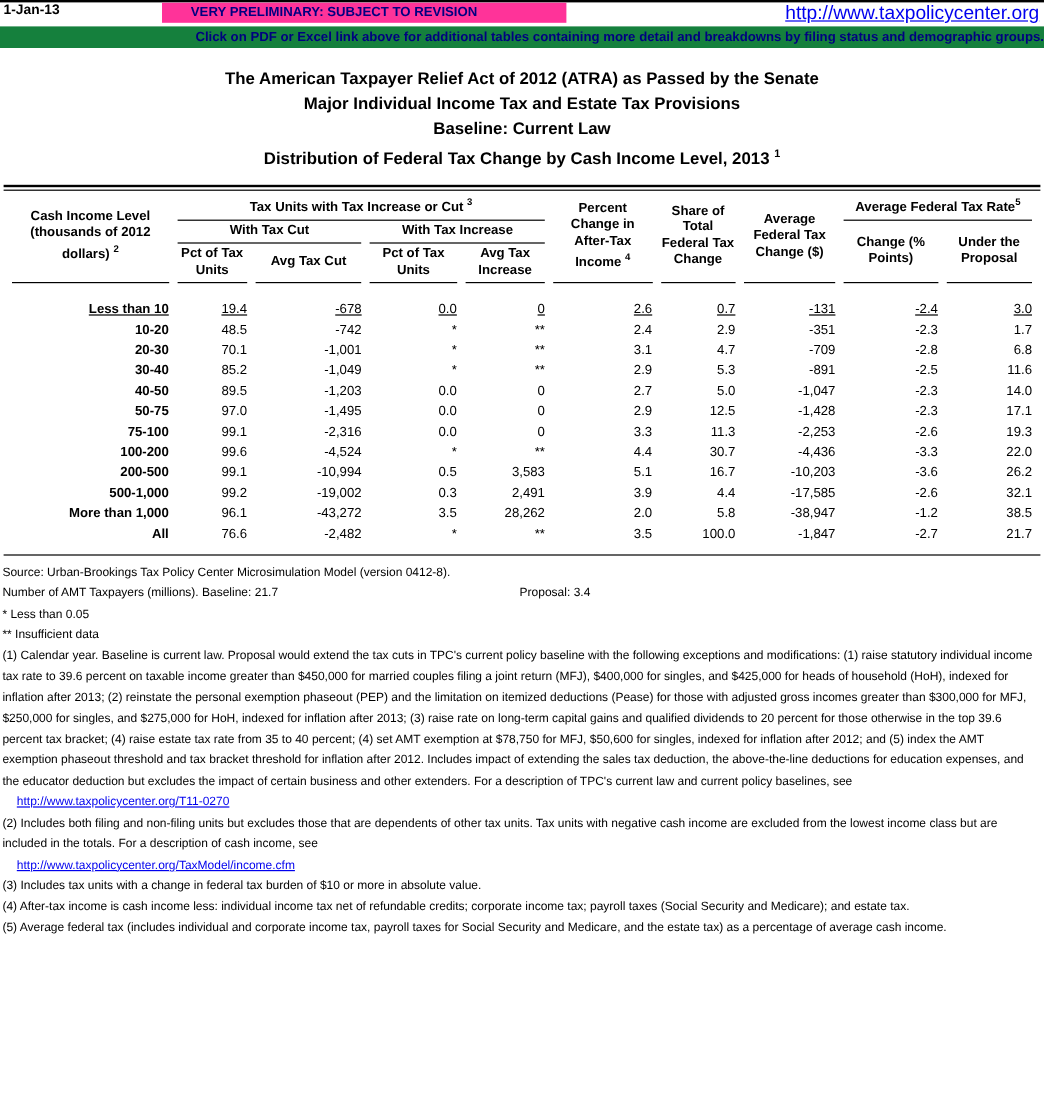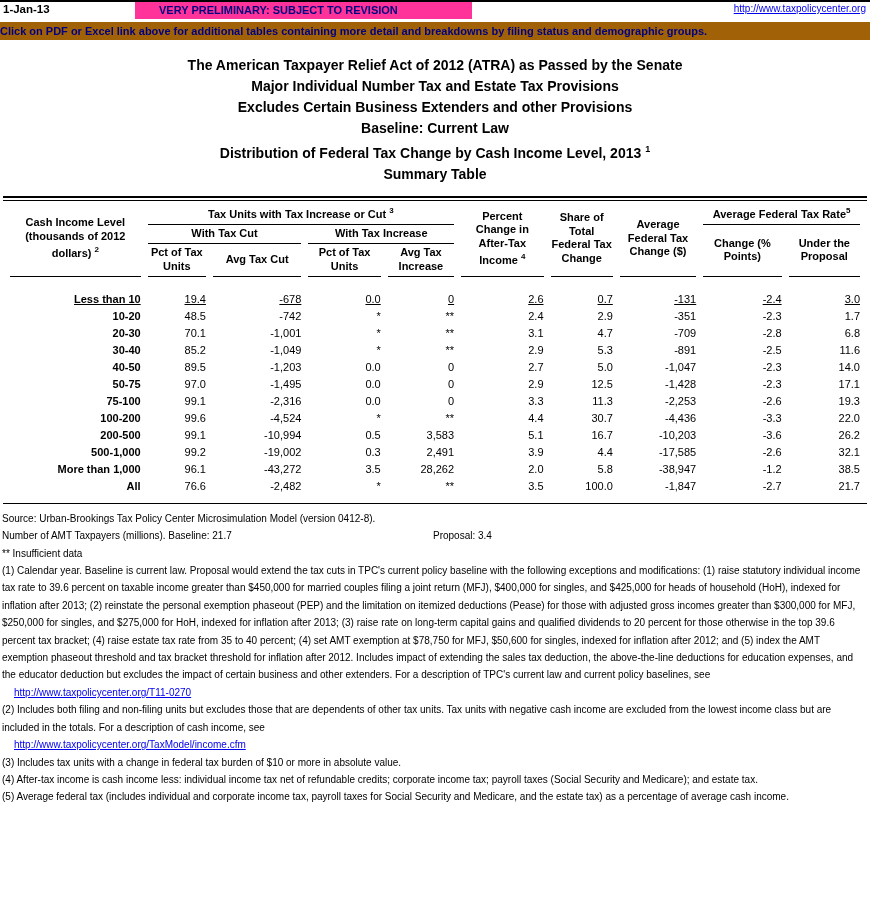"http://www.taxpolicycenter.org" .toplink { font-size: 10px -> 16px }
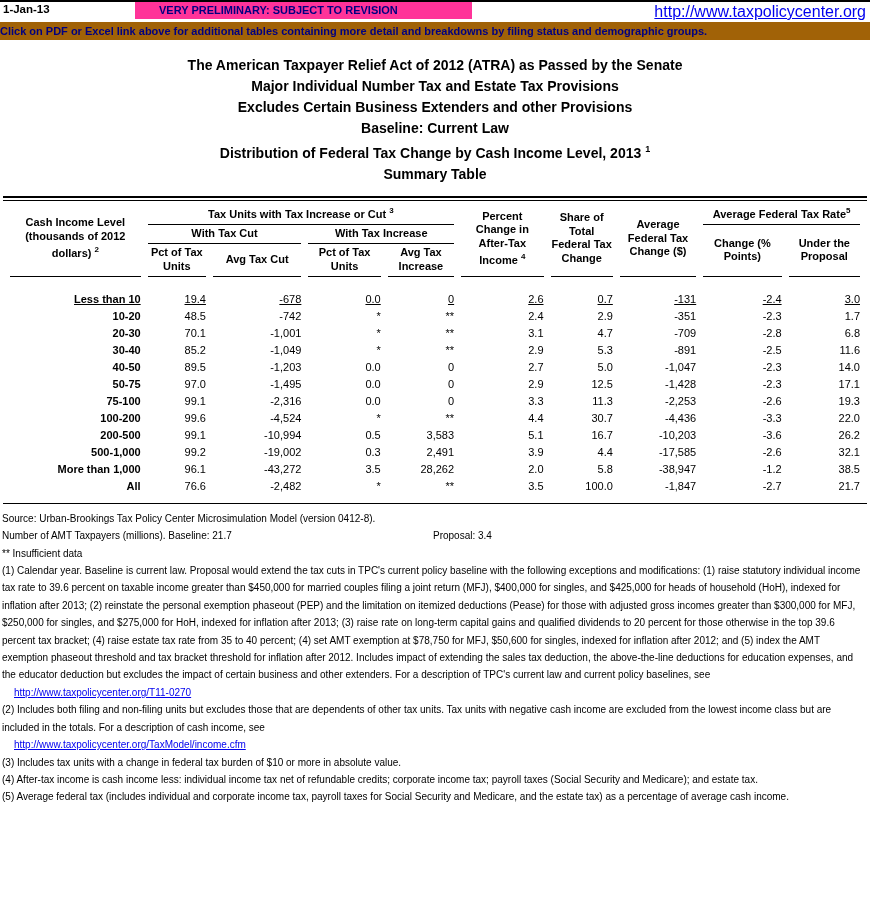"Click on PDF or Excel" .cyanbar { background: #a16207 -> #15803d; text-align: left -> right }
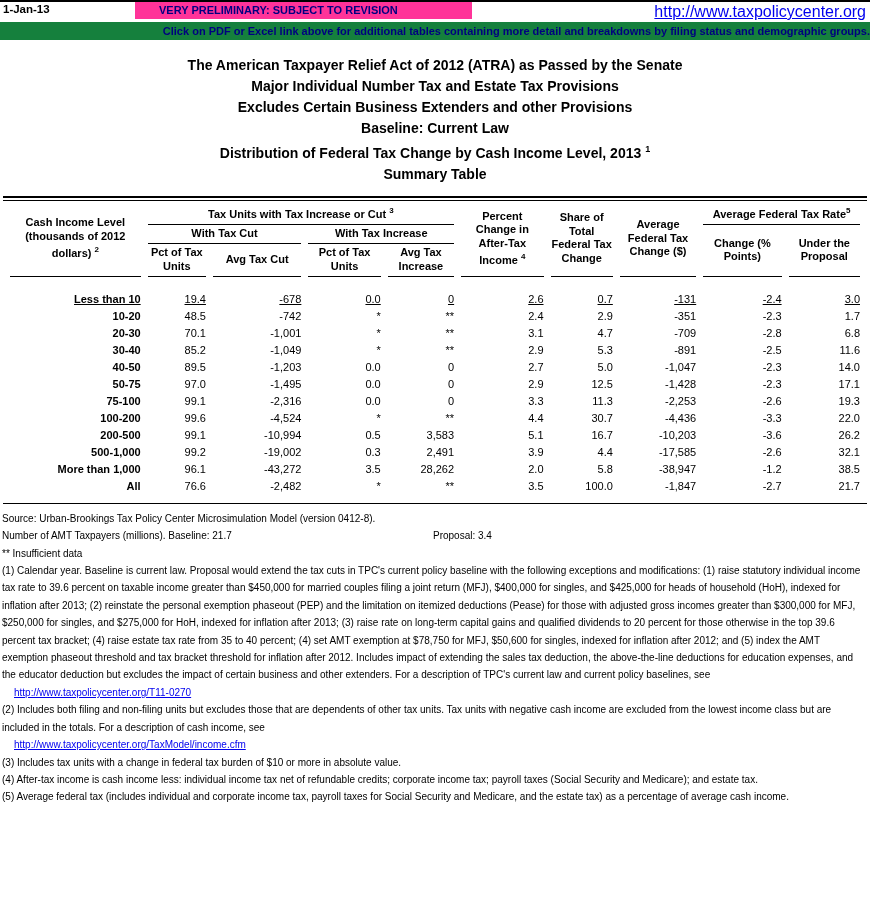"Major Individual Number Tax and" div { text: Number -> Income }
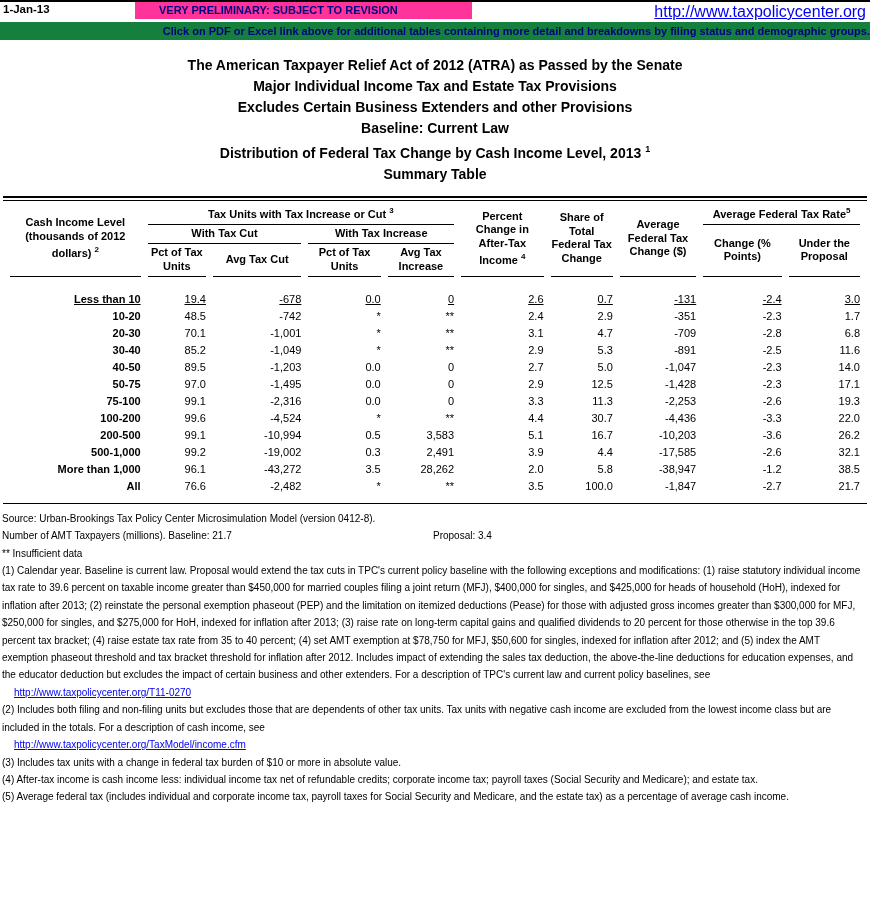"Excludes Certain Business Extenders and" div { html: <div>Excludes Certain Business Extenders and other Provisions</div> -> none }
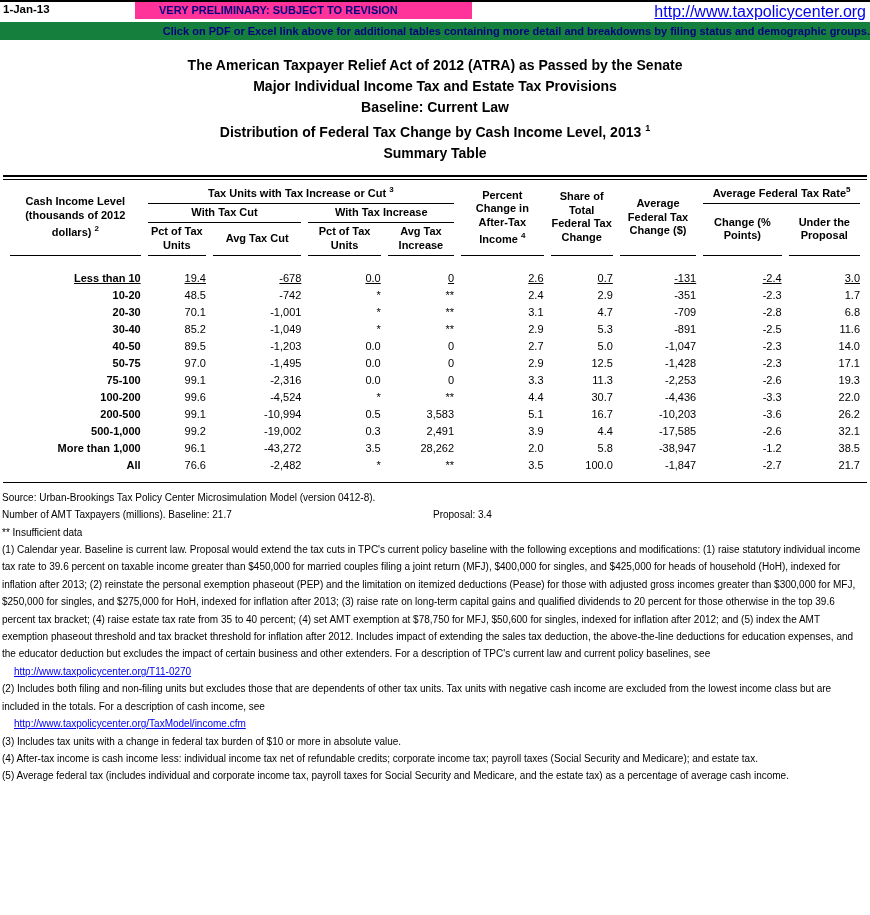"Summary Table" div { html: <div>Summary Table</div> -> none }
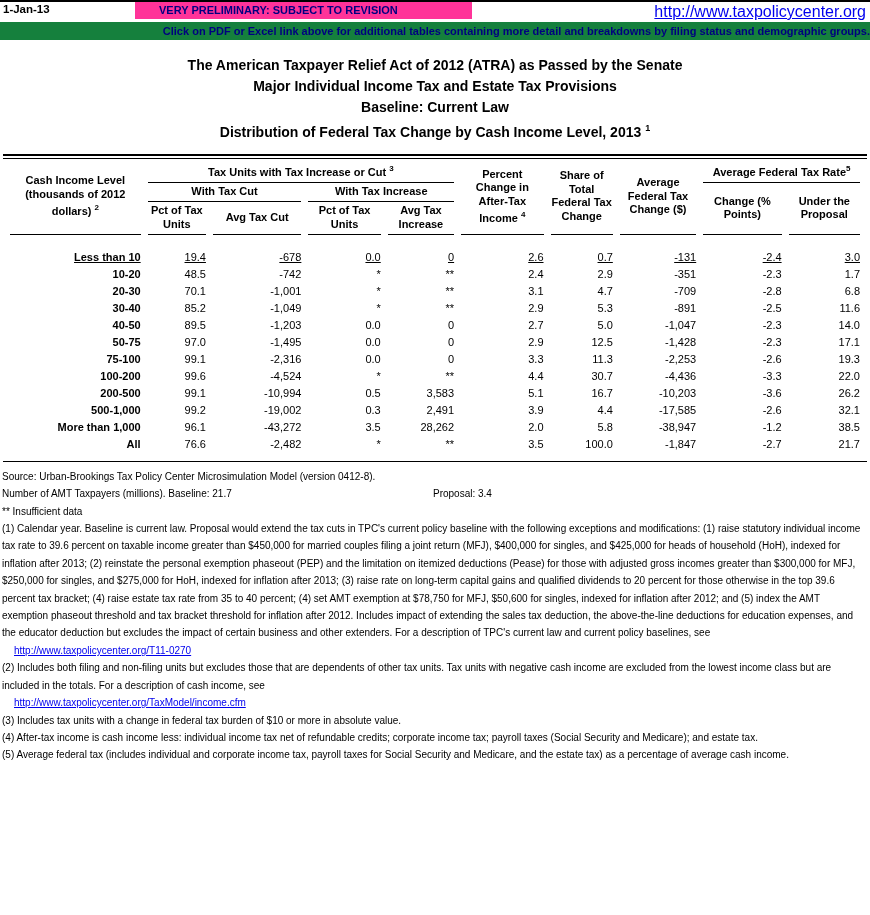"* Less than 0.05" div { html: none -> <div>* Less than 0.05</div> }
